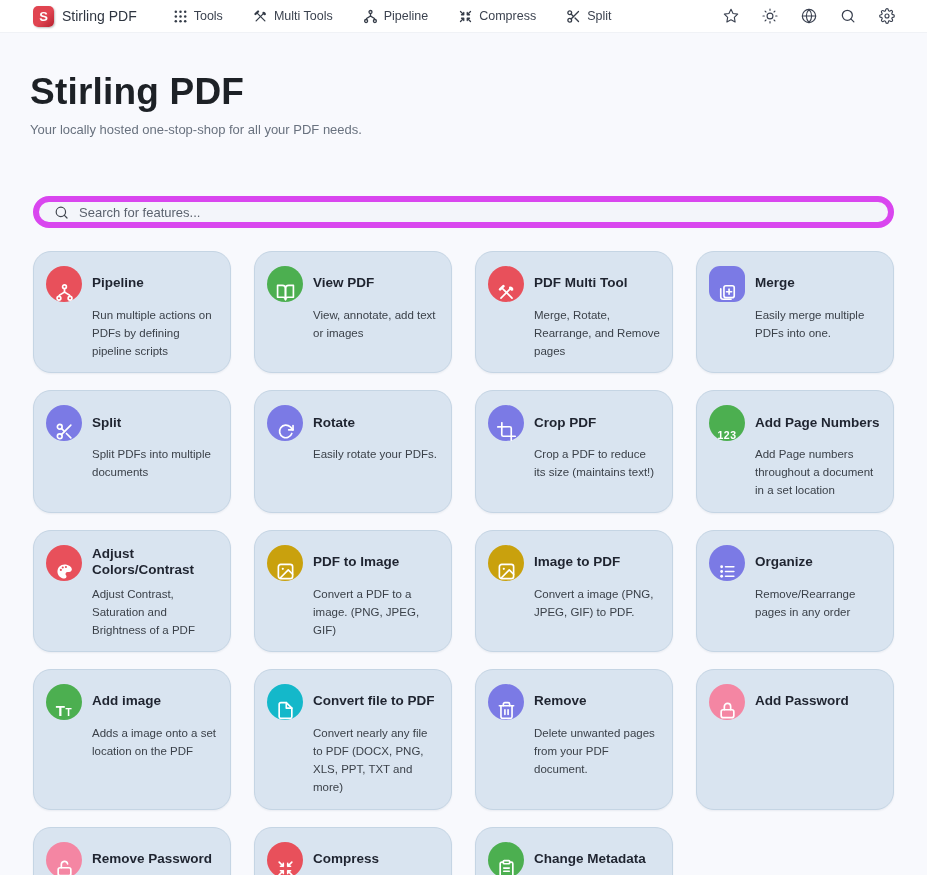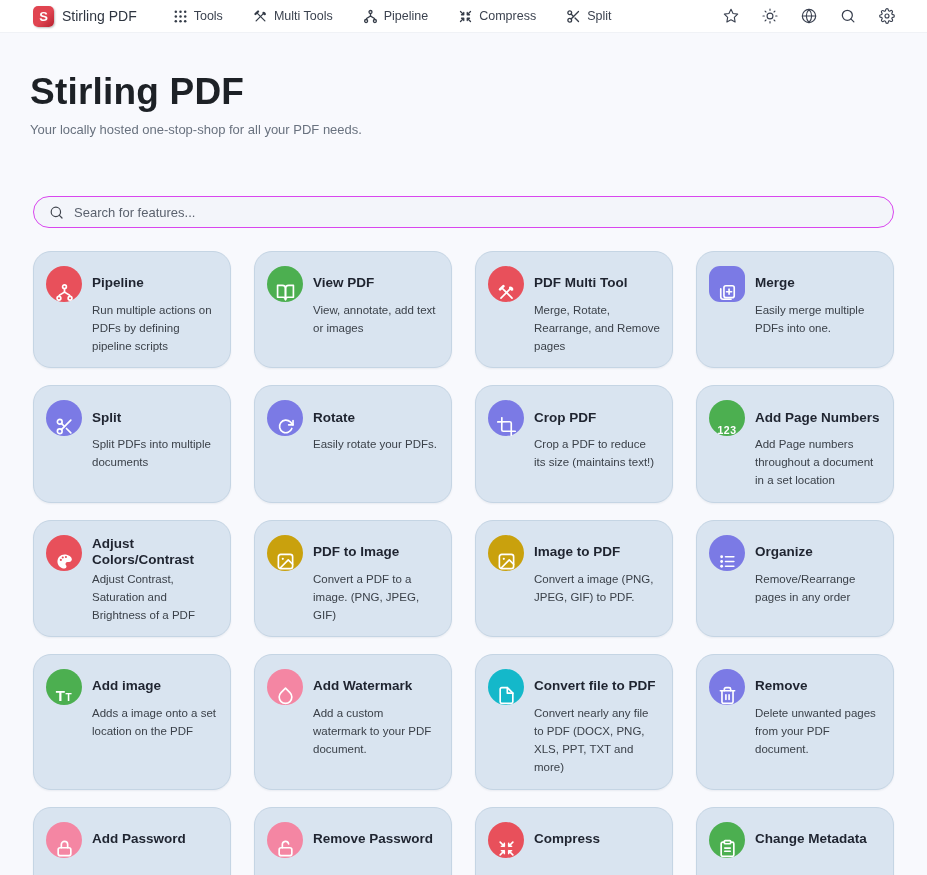"Search for features..." .search-bar { border: 1px solid #d946ef -> 6px solid #d946ef }
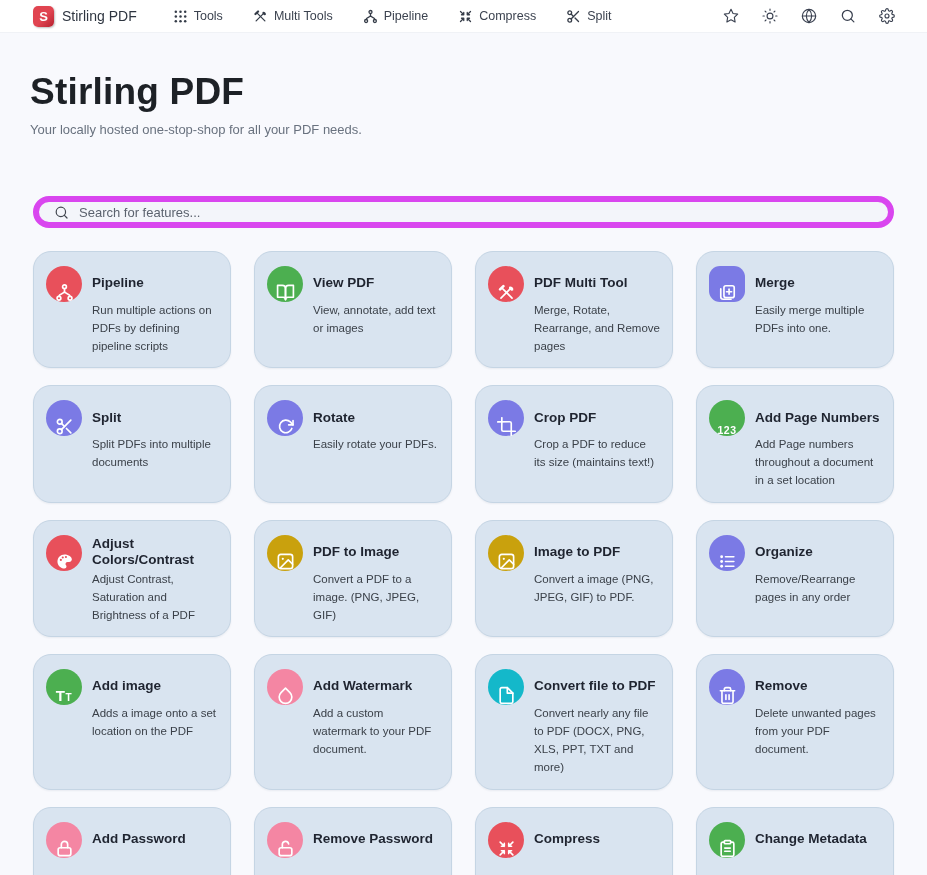"Run multiple actions on PDFs" .card-desc { margin-top: none -> 5px }
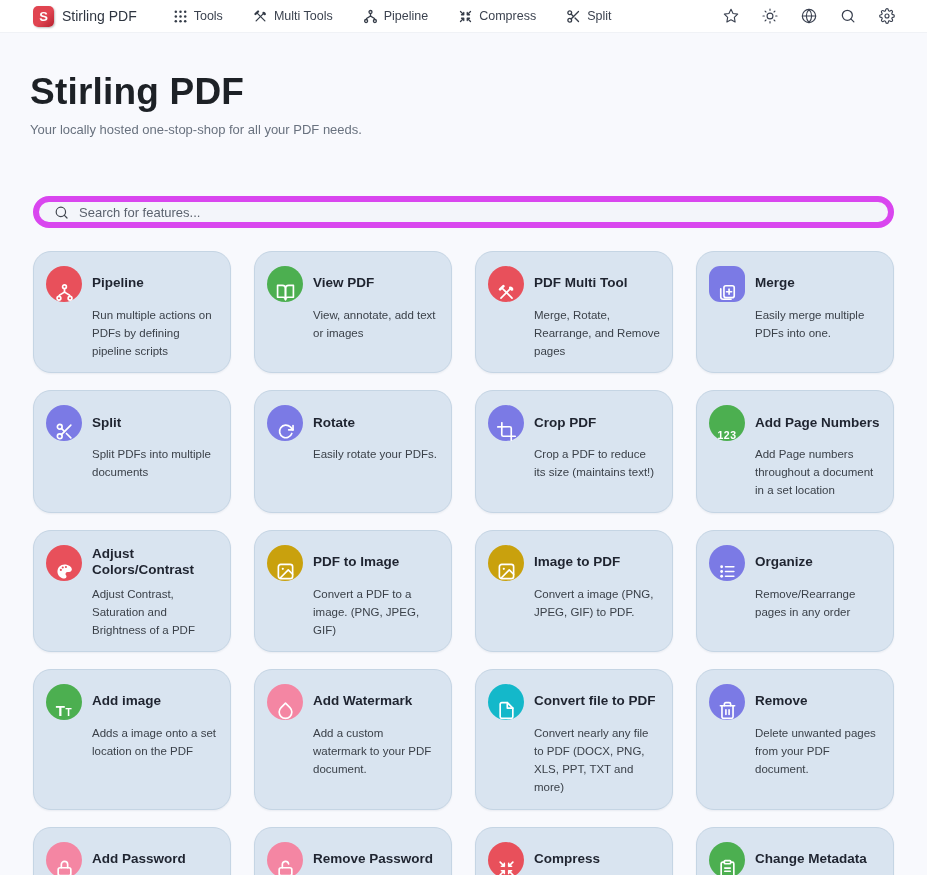"Add Watermark" div.card { html: <div> <div> <svg> <path></path> </svg> </div> <div> <div>Add Watermark</div> <div>Add a custom watermark to your PDF document.</div> </div> </div> -> none }
